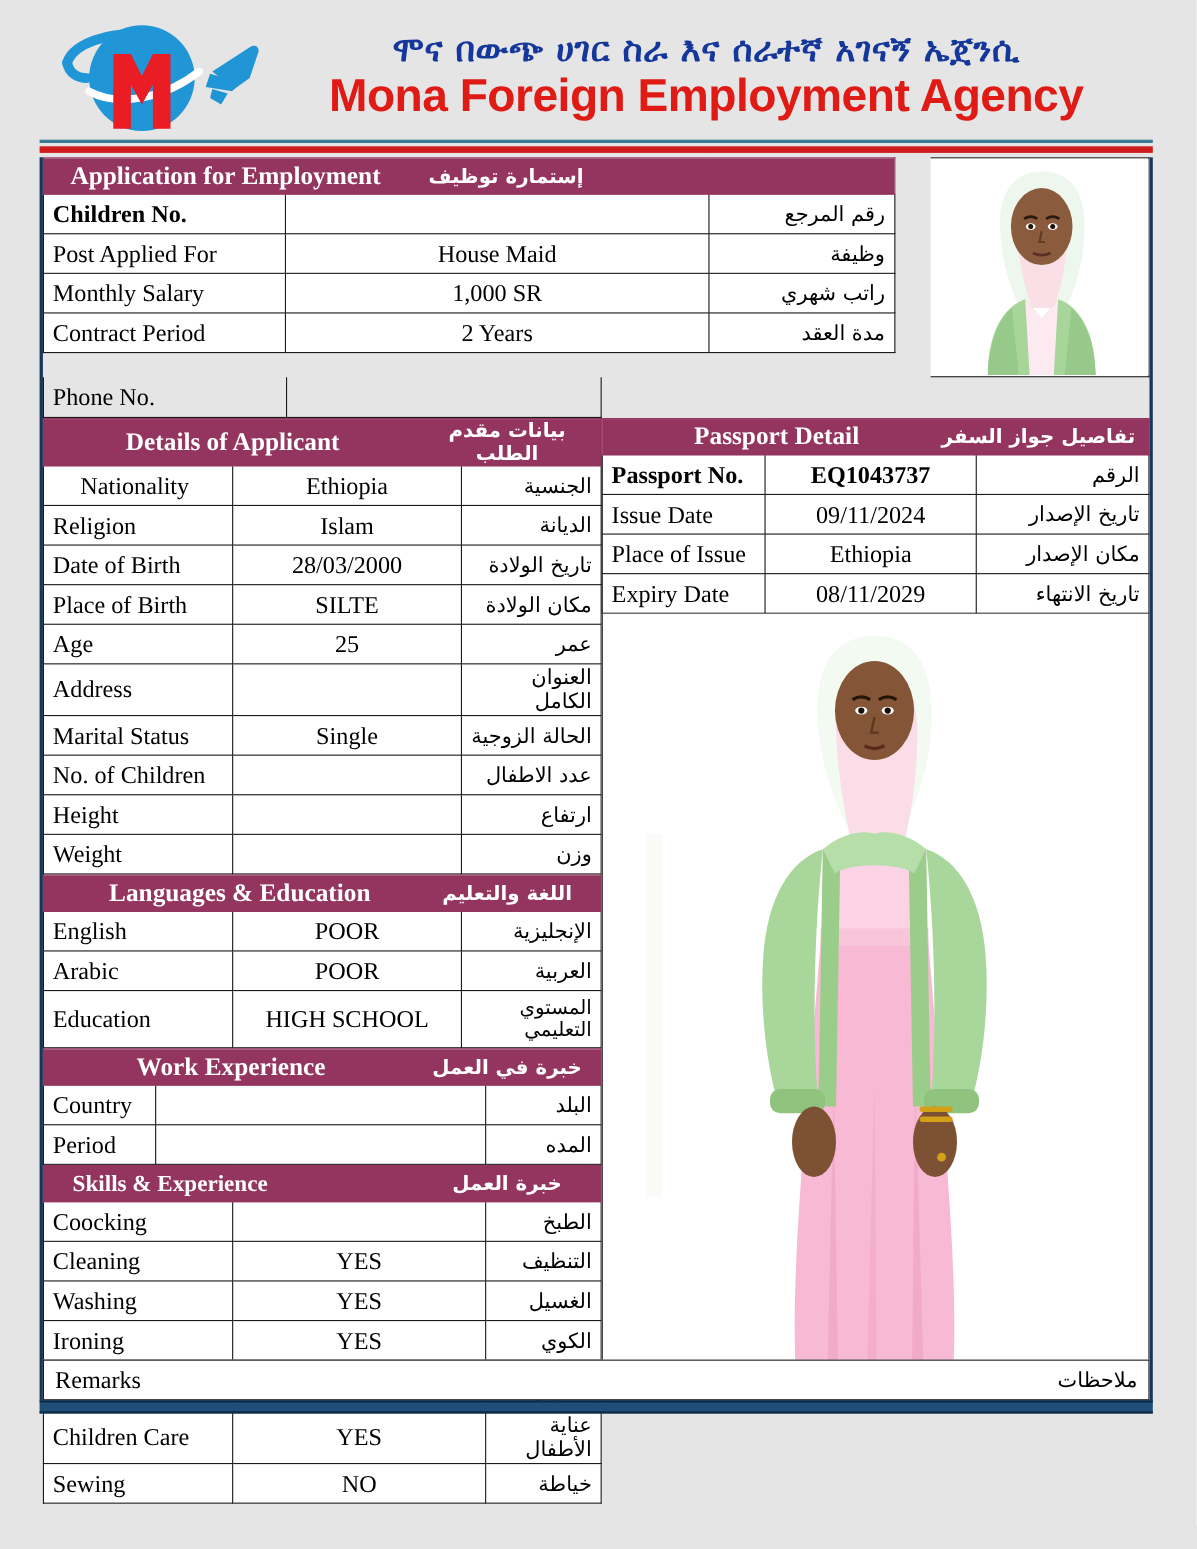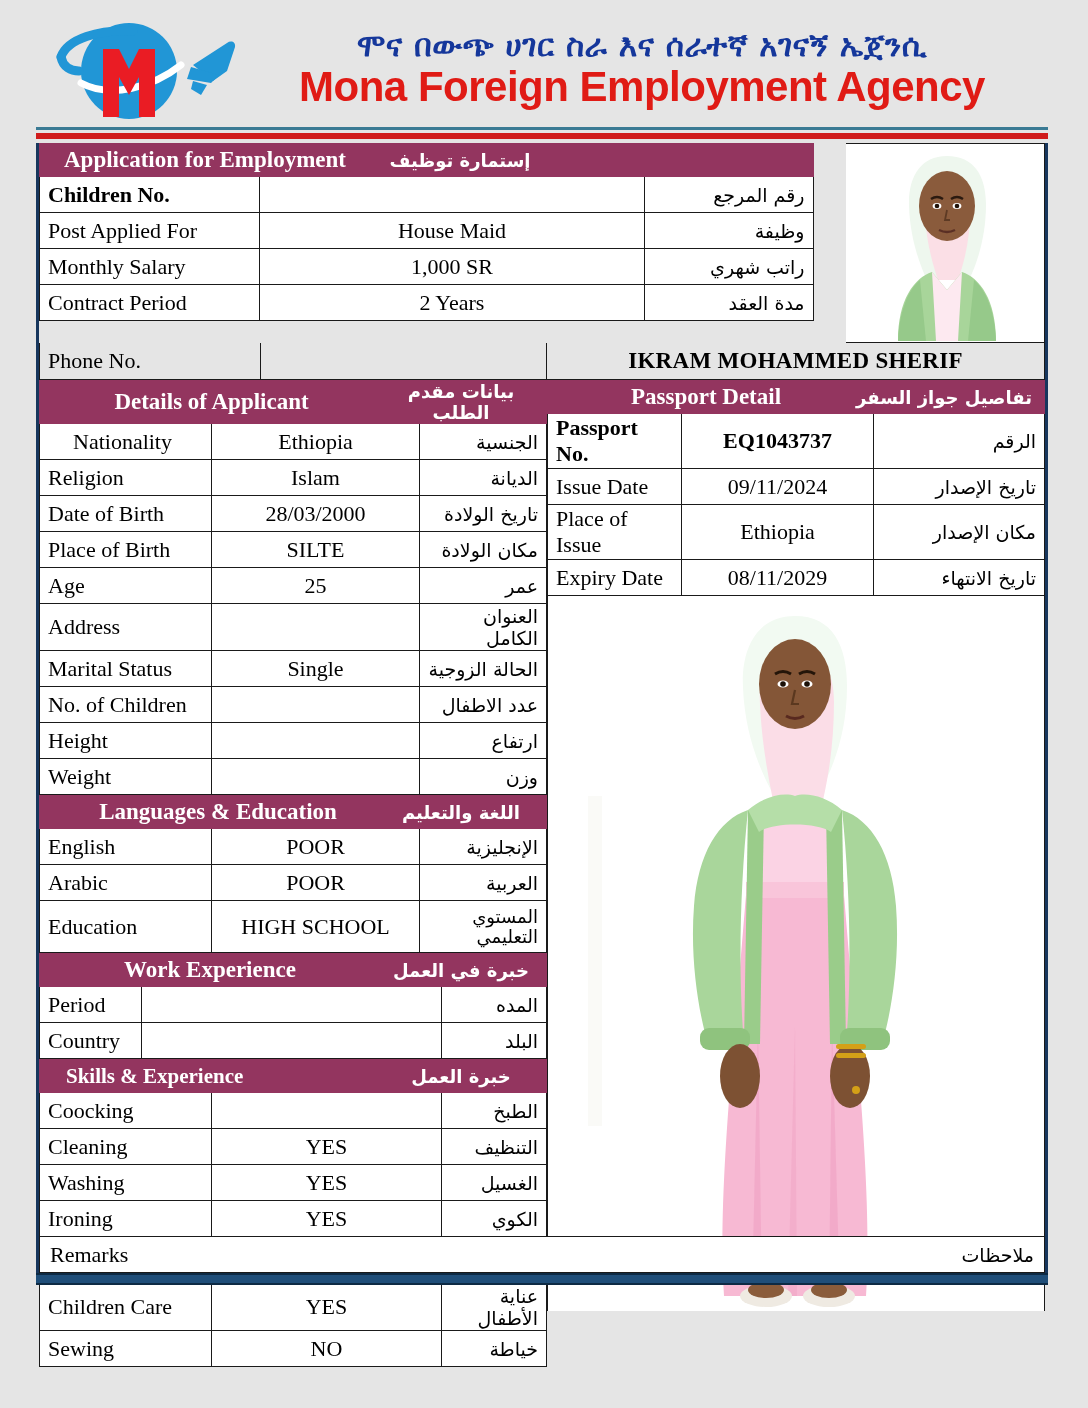"IKRAM MOHAMMED SHERIF" div.nm { html: <div>IKRAM MOHAMMED SHERIF</div> -> none }
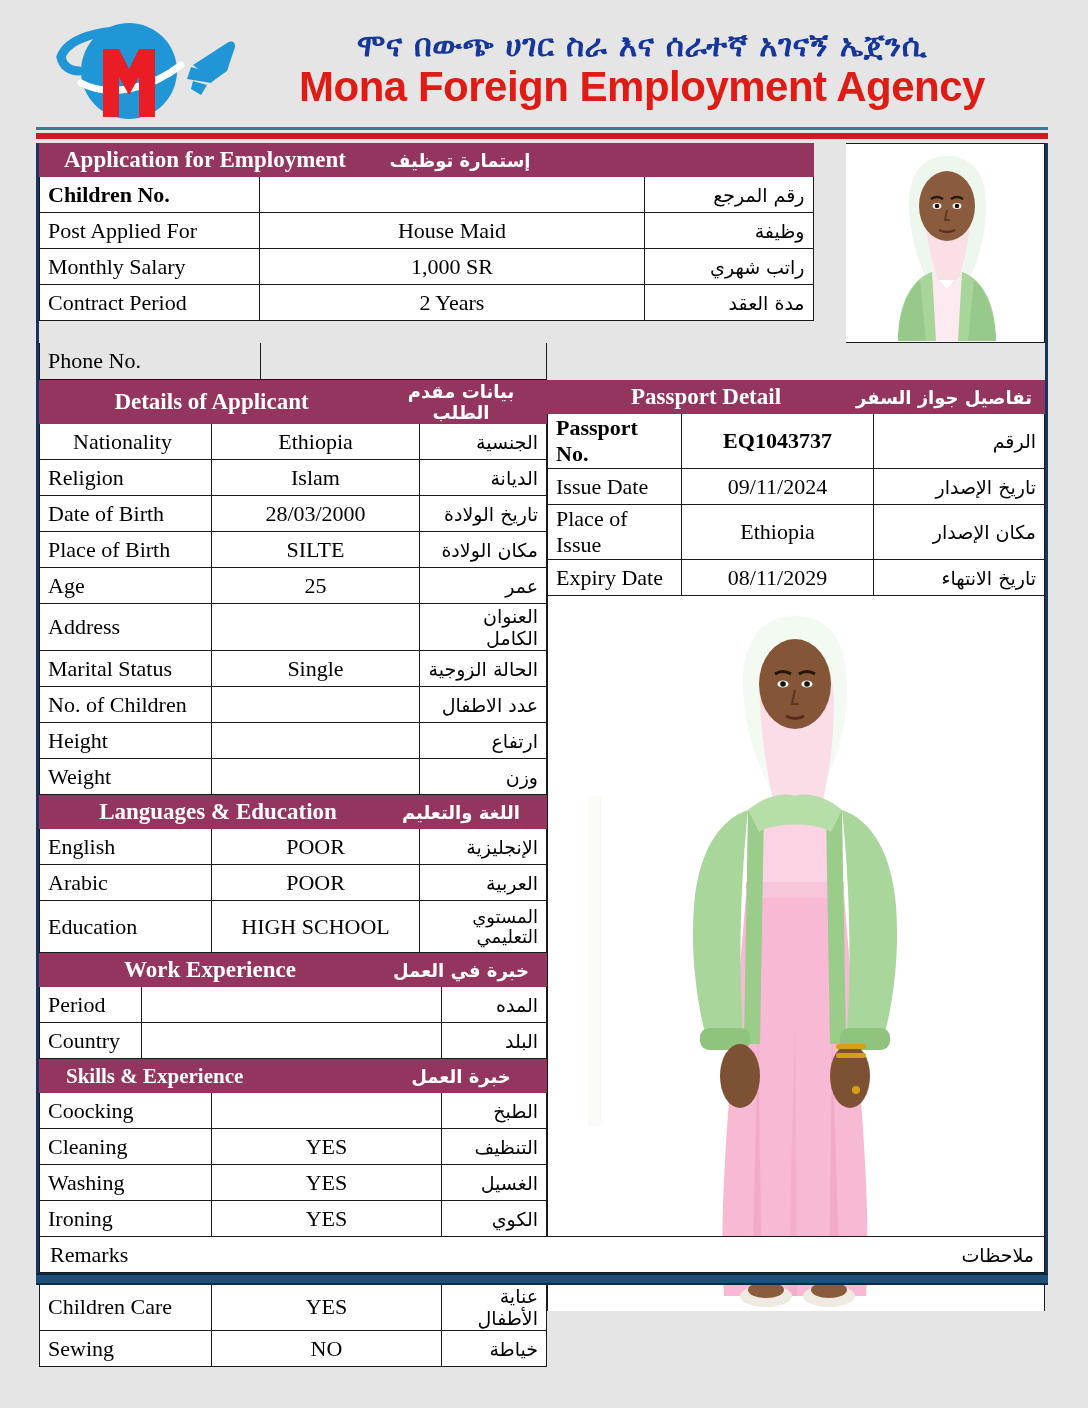"Passport No." td.bold { width: 134px -> 148px }
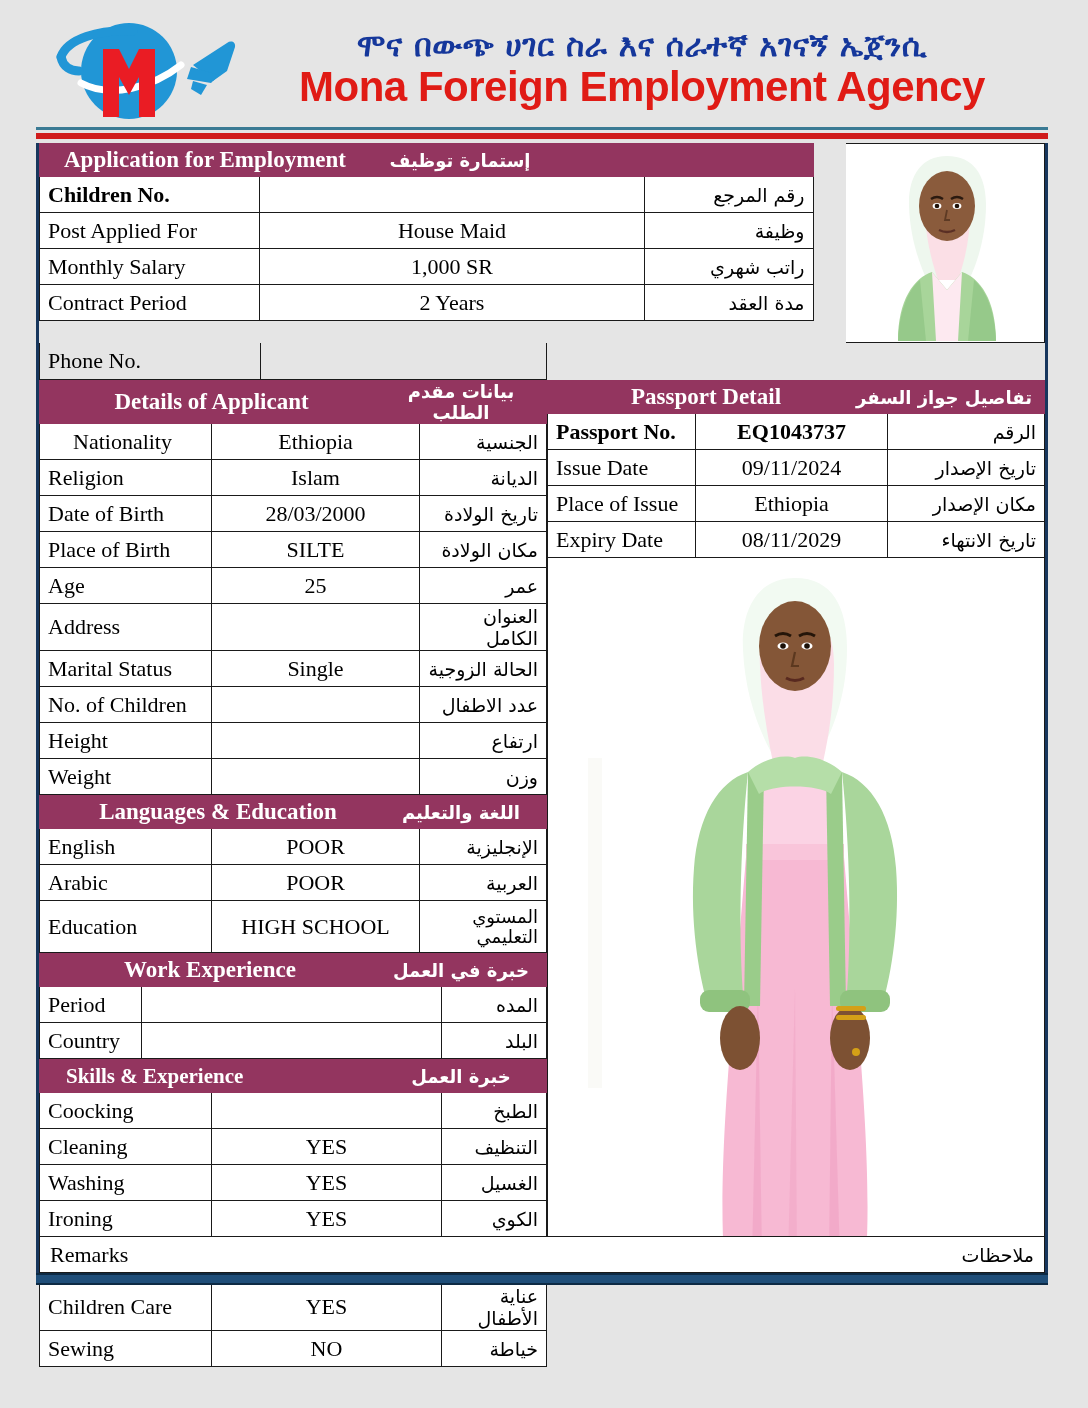"Period" tr { order: before "Country" -> after "Country" }
